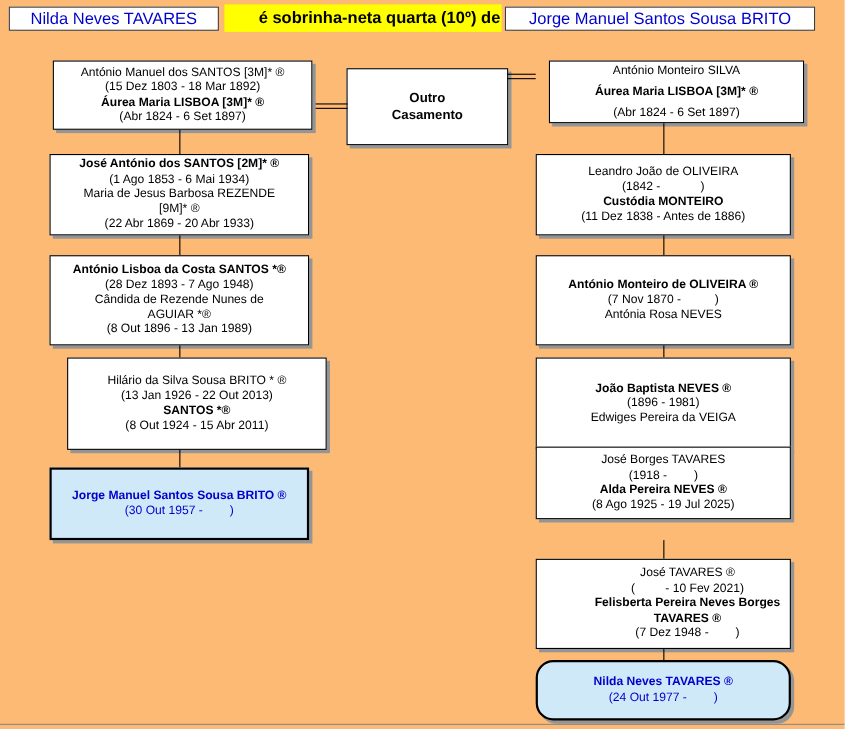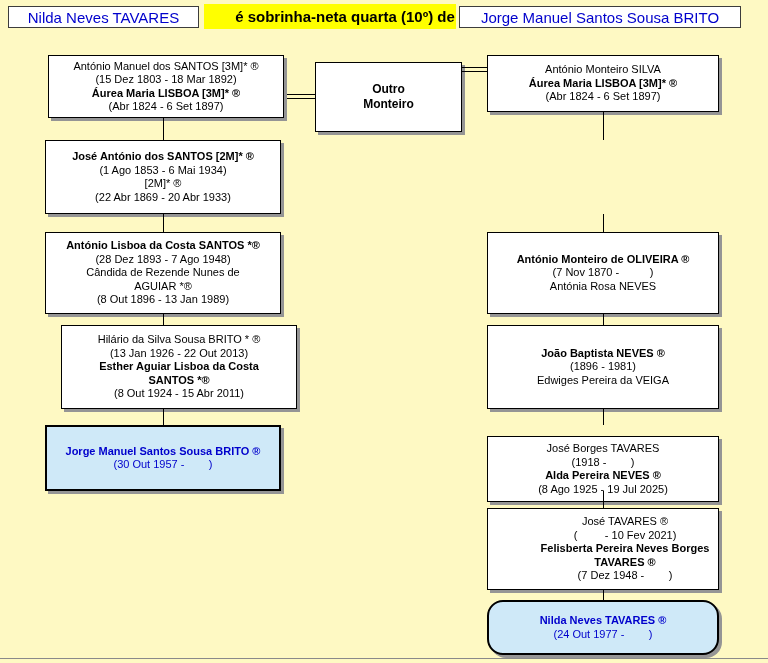"Nilda Neves TAVARES" .stage { background: #fef9c3 -> #fdba74 }
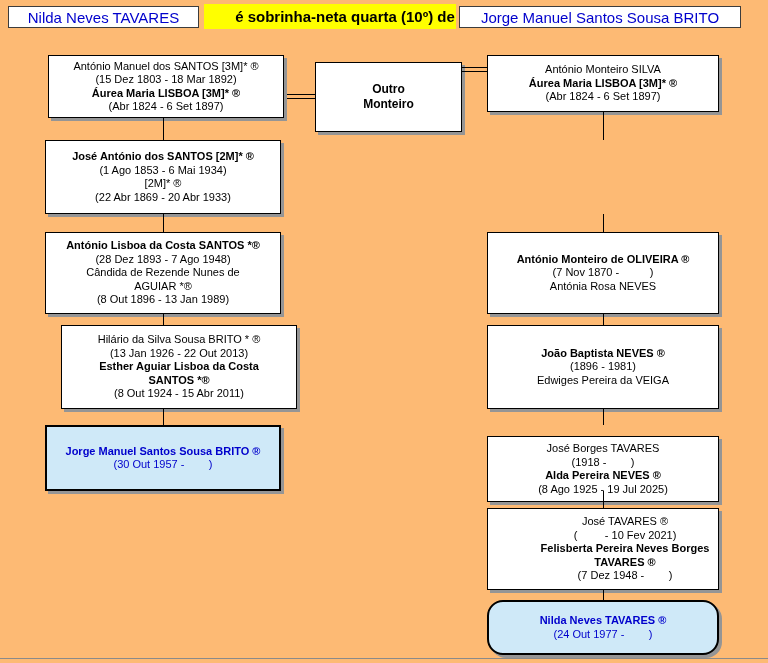"António Monteiro SILVA" div.pbox { justify-content: none -> space-between; left: 487px -> 499px }
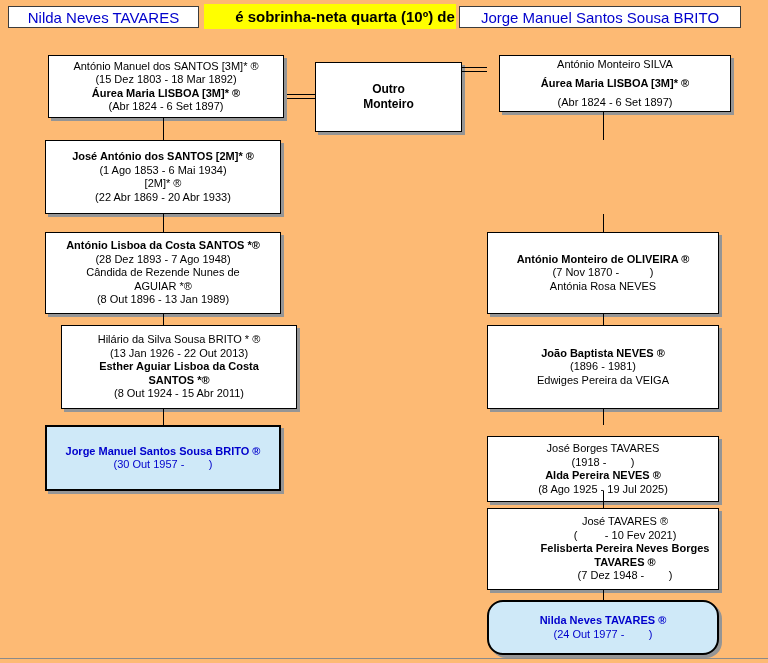"Monteiro" div.line { text: Monteiro -> Casamento }
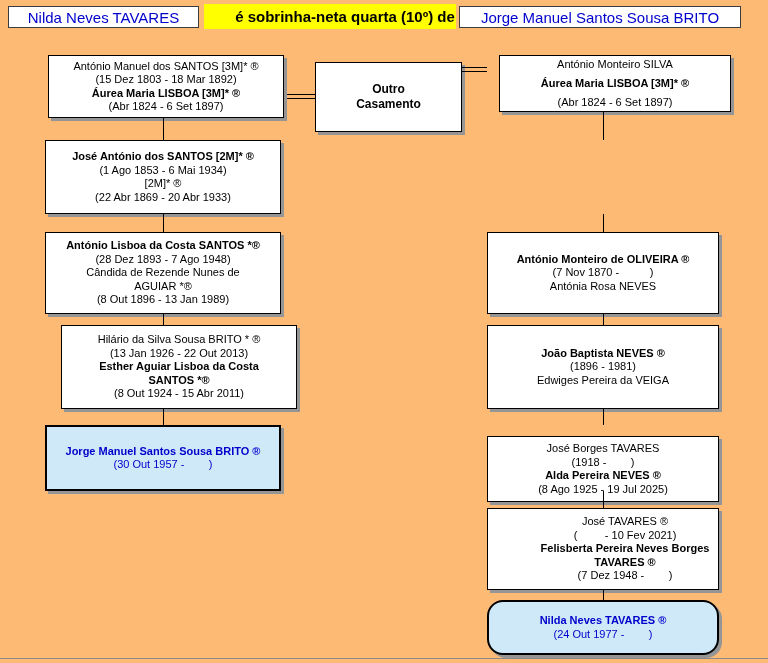"Leandro João de OLIVEIRA" div.pbox { html: none -> <div> <div>Leandro João de OLIVEIRA</div> <div>(1842 - )</div> <div>Custódia MONTEIRO</div> <div>(11 Dez 1838 - Antes de 1886)</div> </div> }
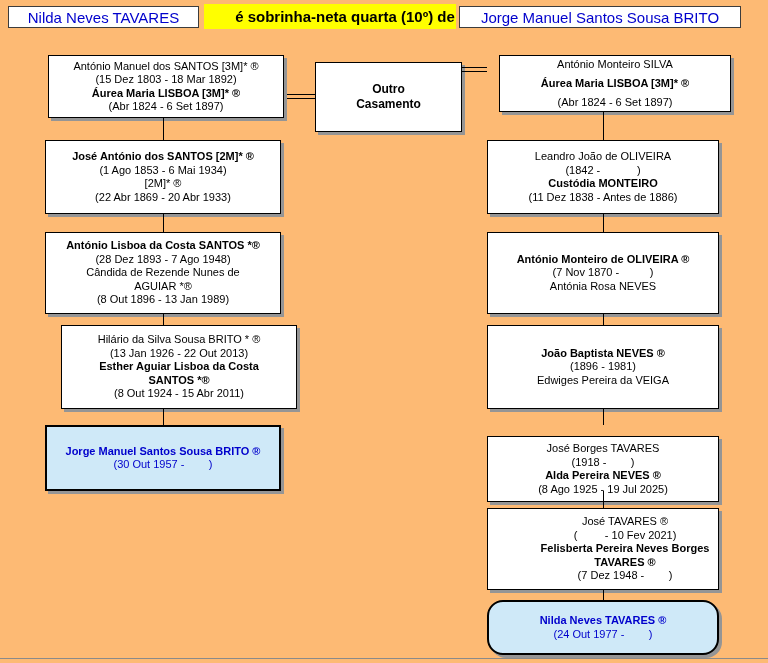"Maria de Jesus Barbosa REZENDE" div.line { html: none -> <div>Maria de Jesus Barbosa REZENDE</div> }
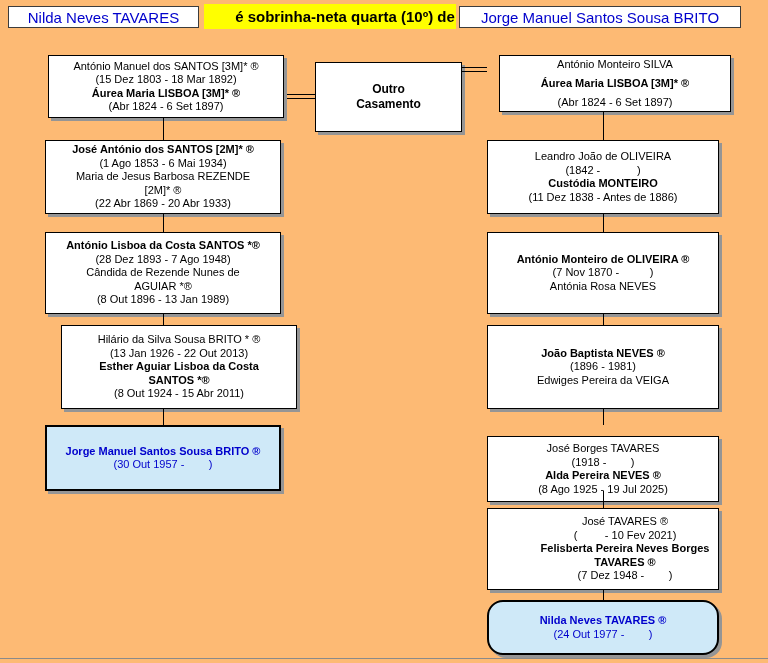"[2M]* ®" div.line { text: 2M -> 9M }
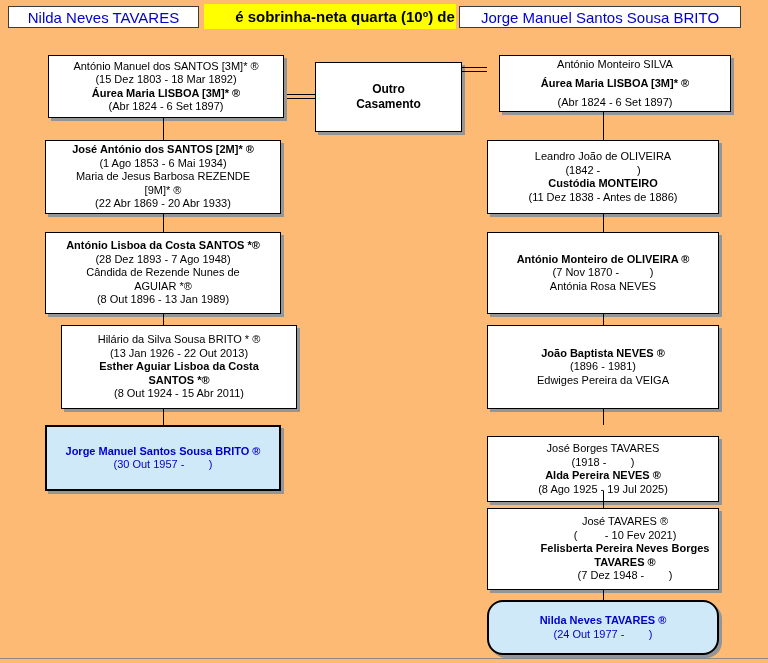"Esther Aguiar Lisboa da Costa" div.line { html: <div>Esther Aguiar Lisboa da Costa</div> -> none }
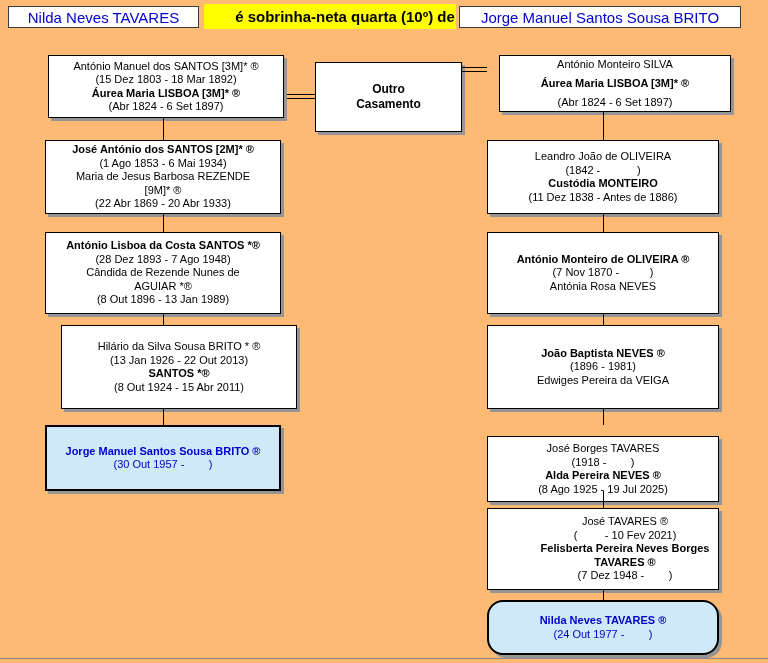"José Borges TAVARES" div.pbox { top: 436px -> 406px }
